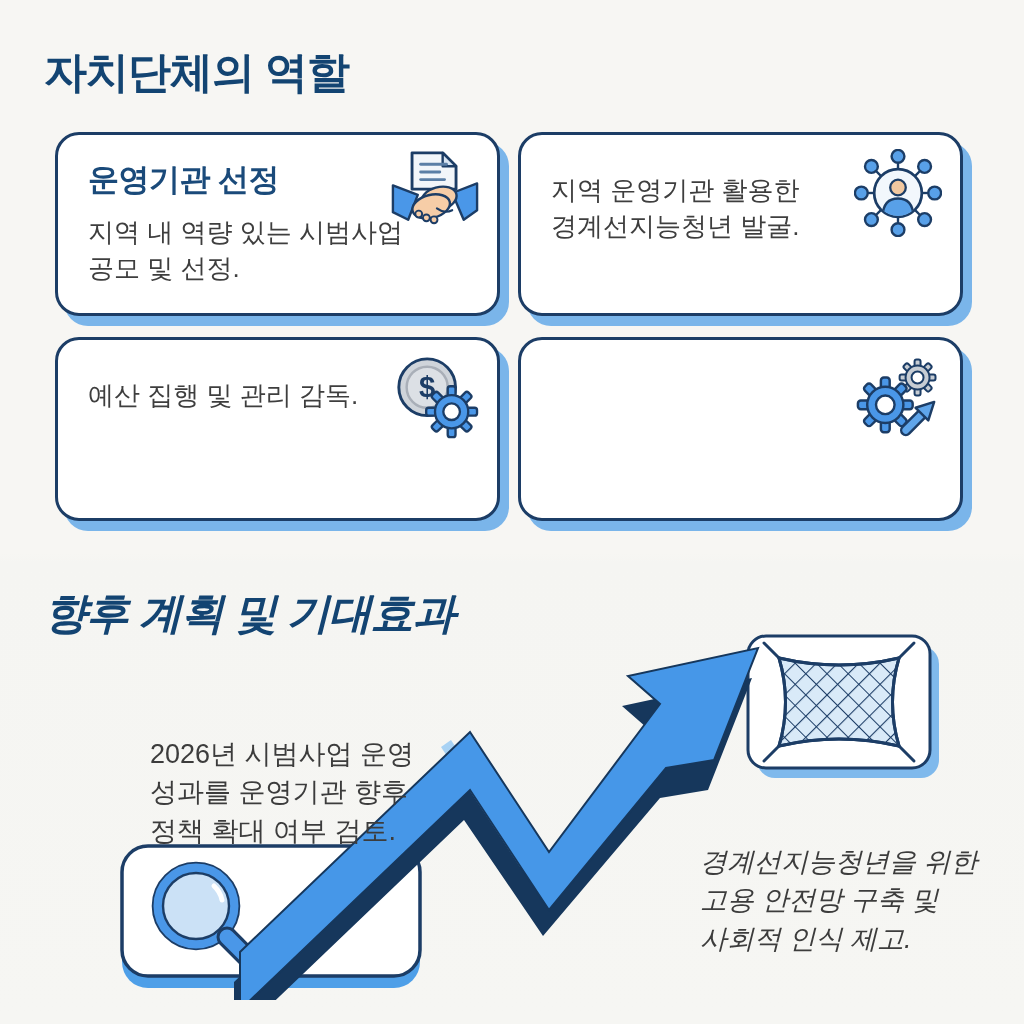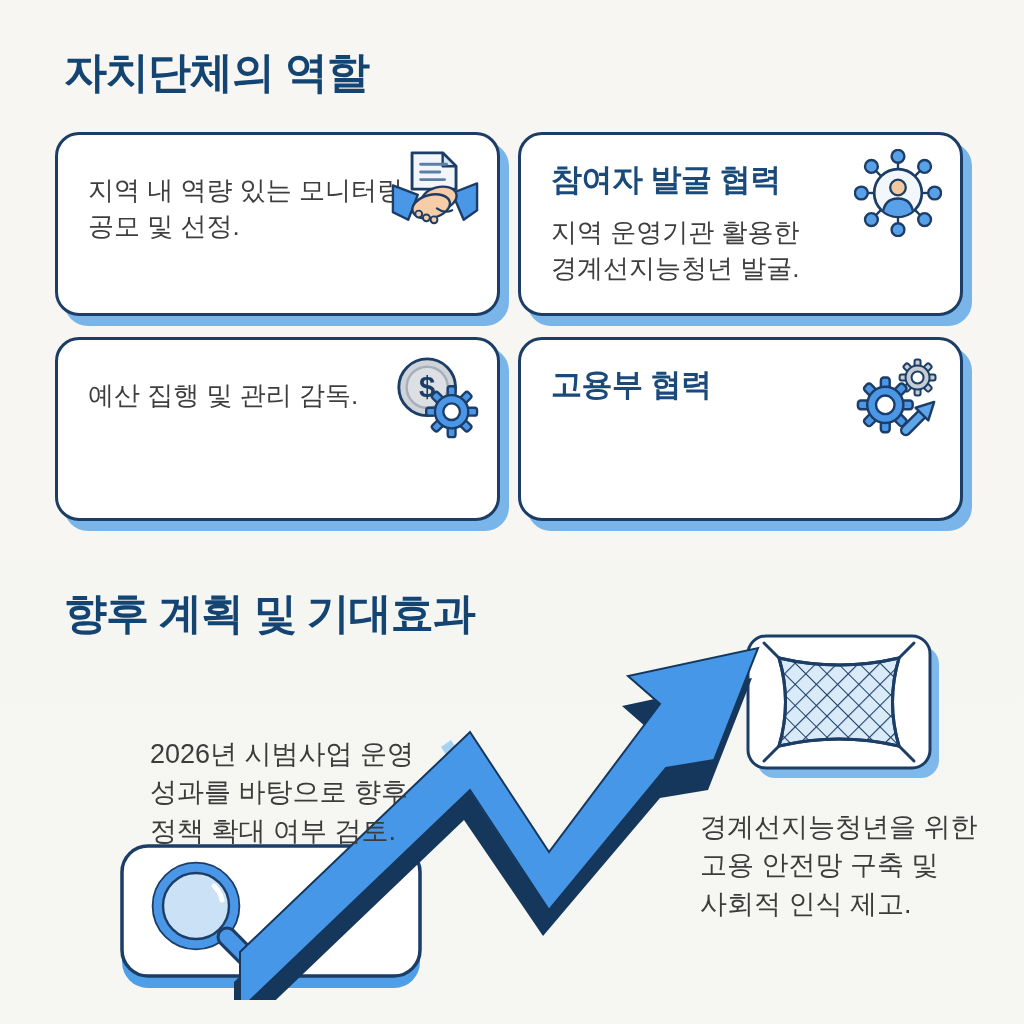"자치단체의 역할" .section-title { left: 64px -> 44px }
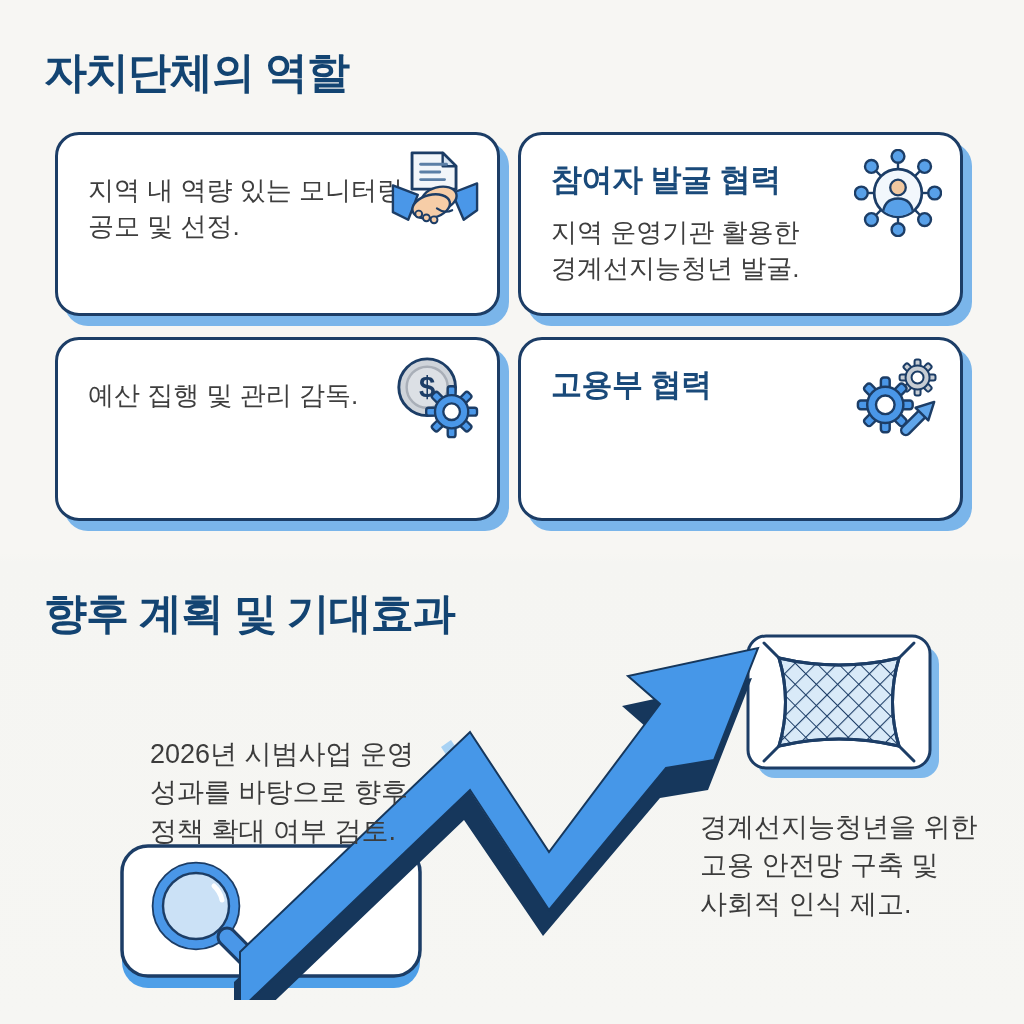"운영기관 선정" h2.card-title { html: none -> <h2>운영기관 선정</h2> }
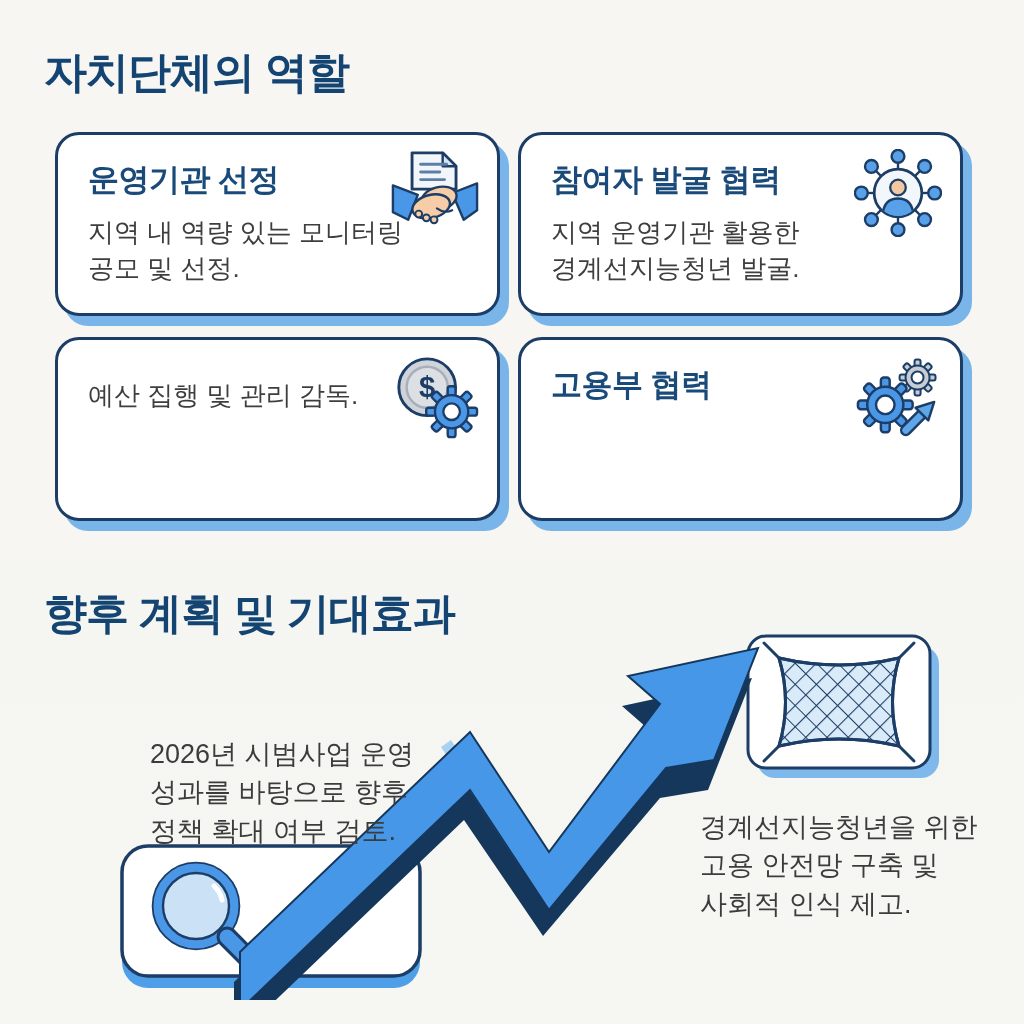"참여자 발굴 협력" h2.card-title { html: <h2>참여자 발굴 협력</h2> -> none }
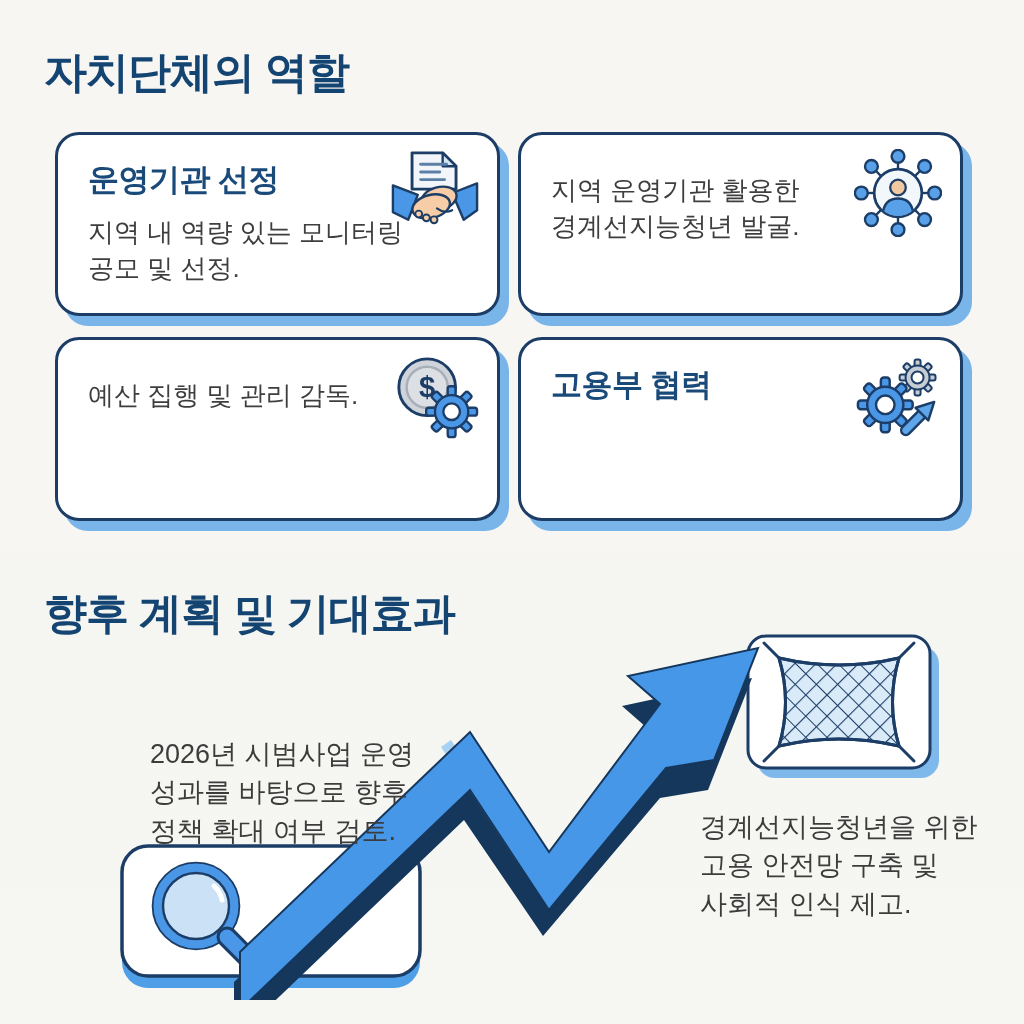"지역 내 역량 있는 모니터링" p.card-body { text: 모니터링 -> 시범사업 }
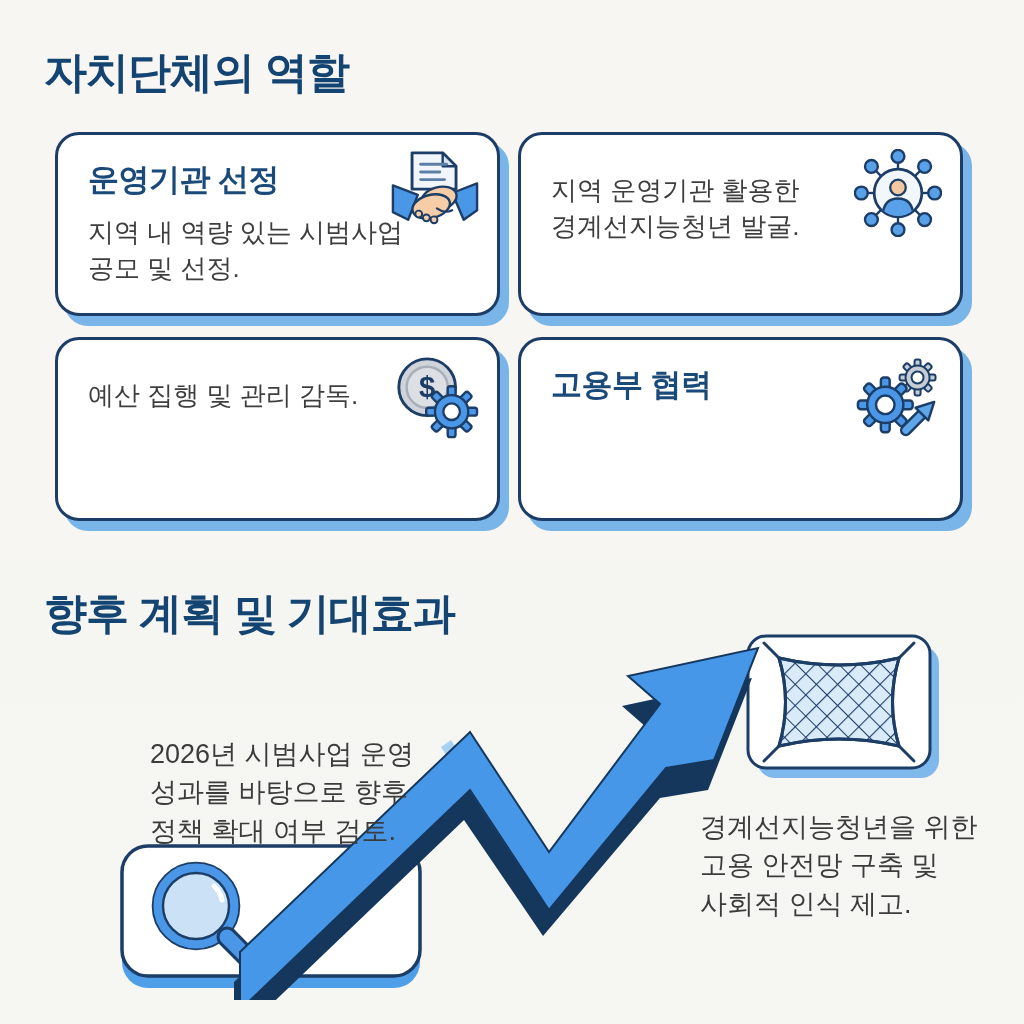"고용부 협력" h2.card-title { html: <h2>고용부 협력</h2> -> none }
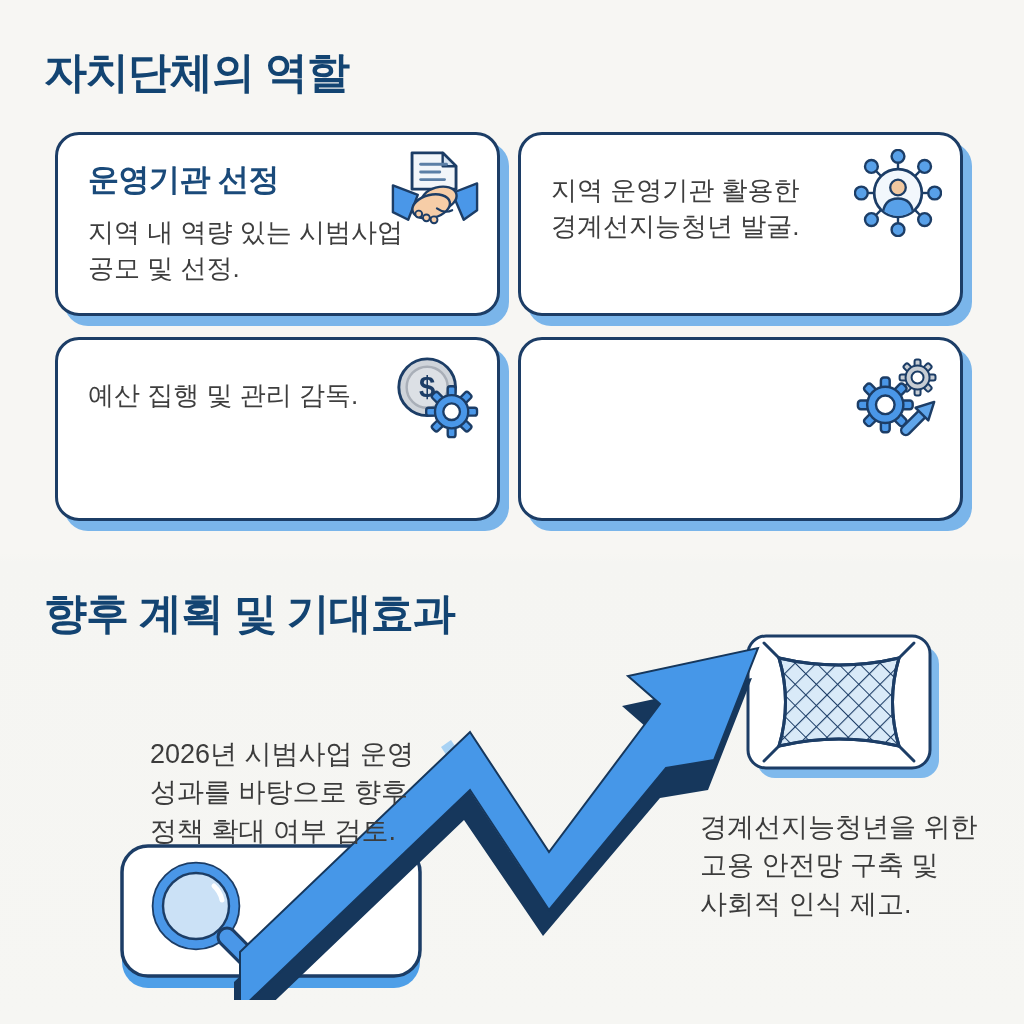"향후 계획 및 기대효과" #title2 { font-style: none -> italic }
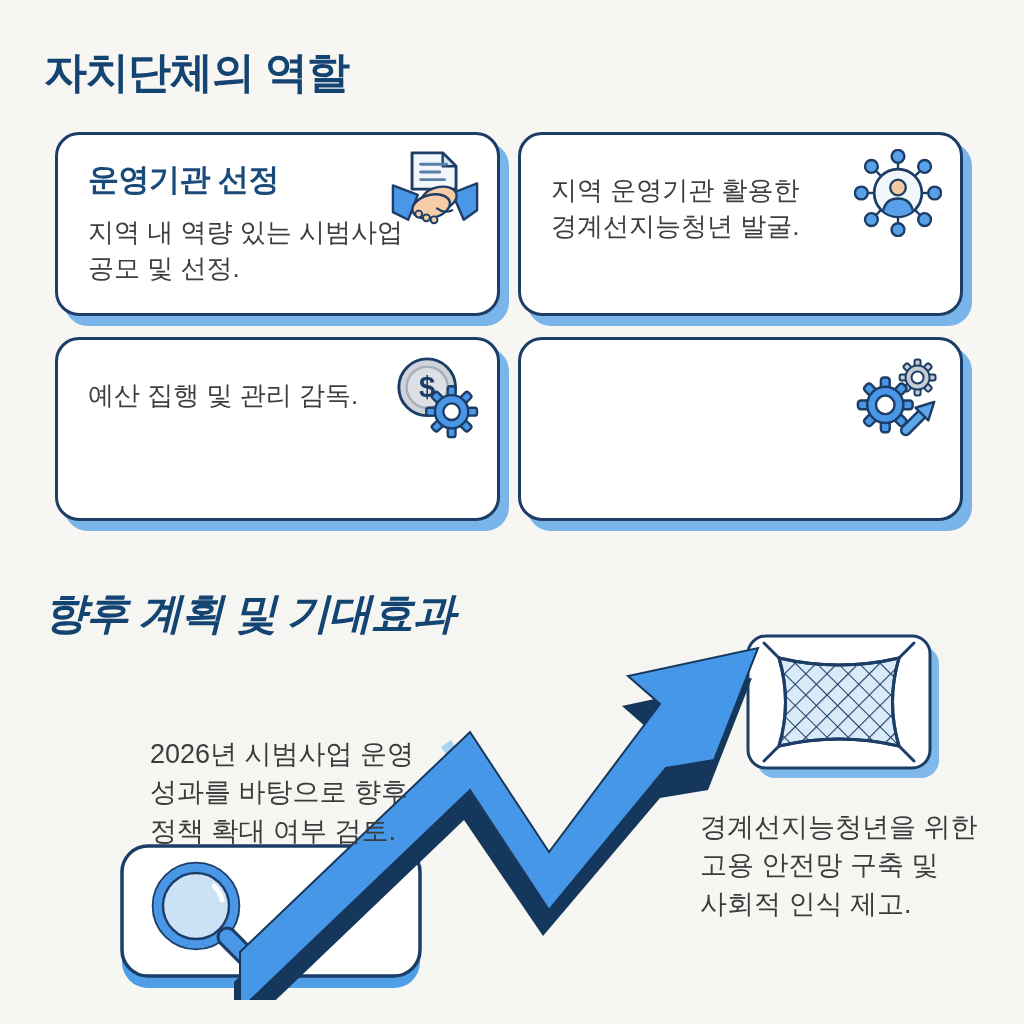"2026년 시범사업 운영" p.note { text: 바탕으로 -> 운영기관 }
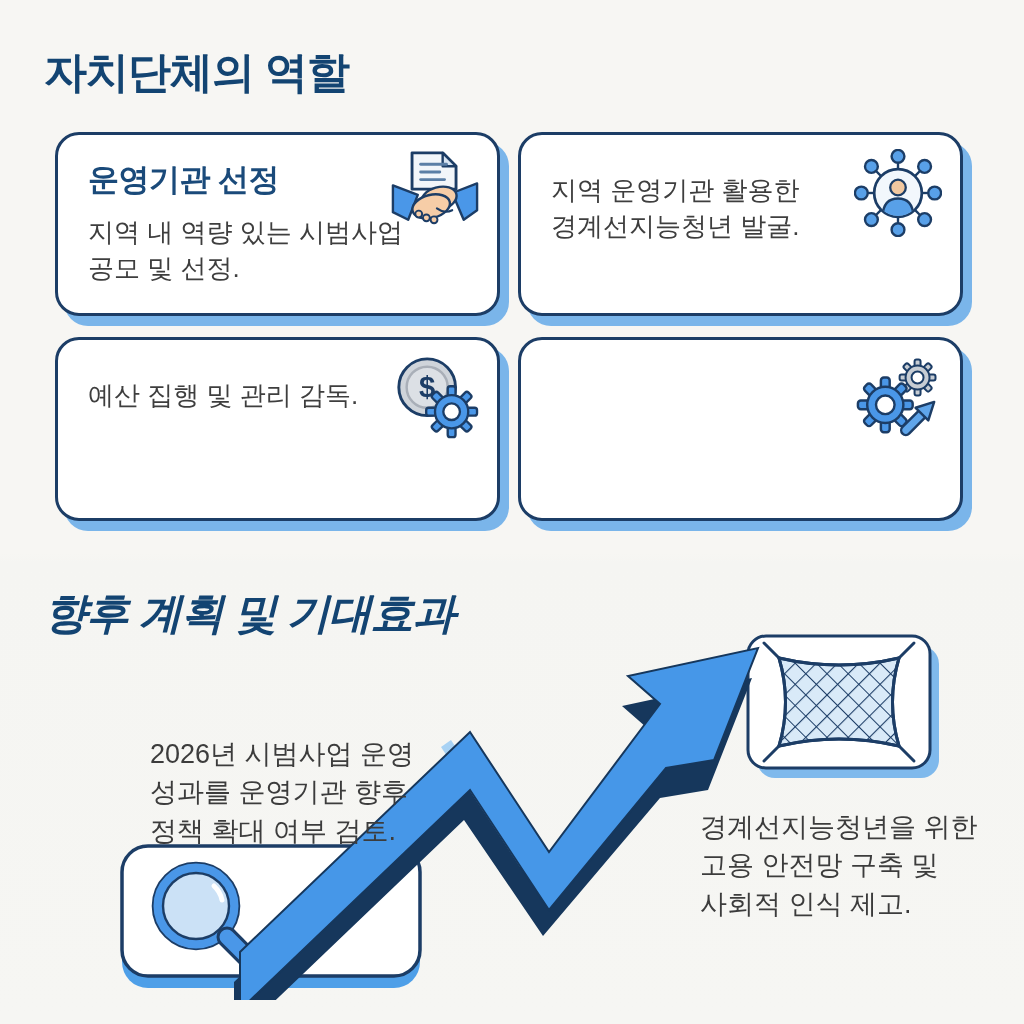"경계선지능청년을 위한" #note-right { font-style: none -> italic; top: 781px -> 816px }
